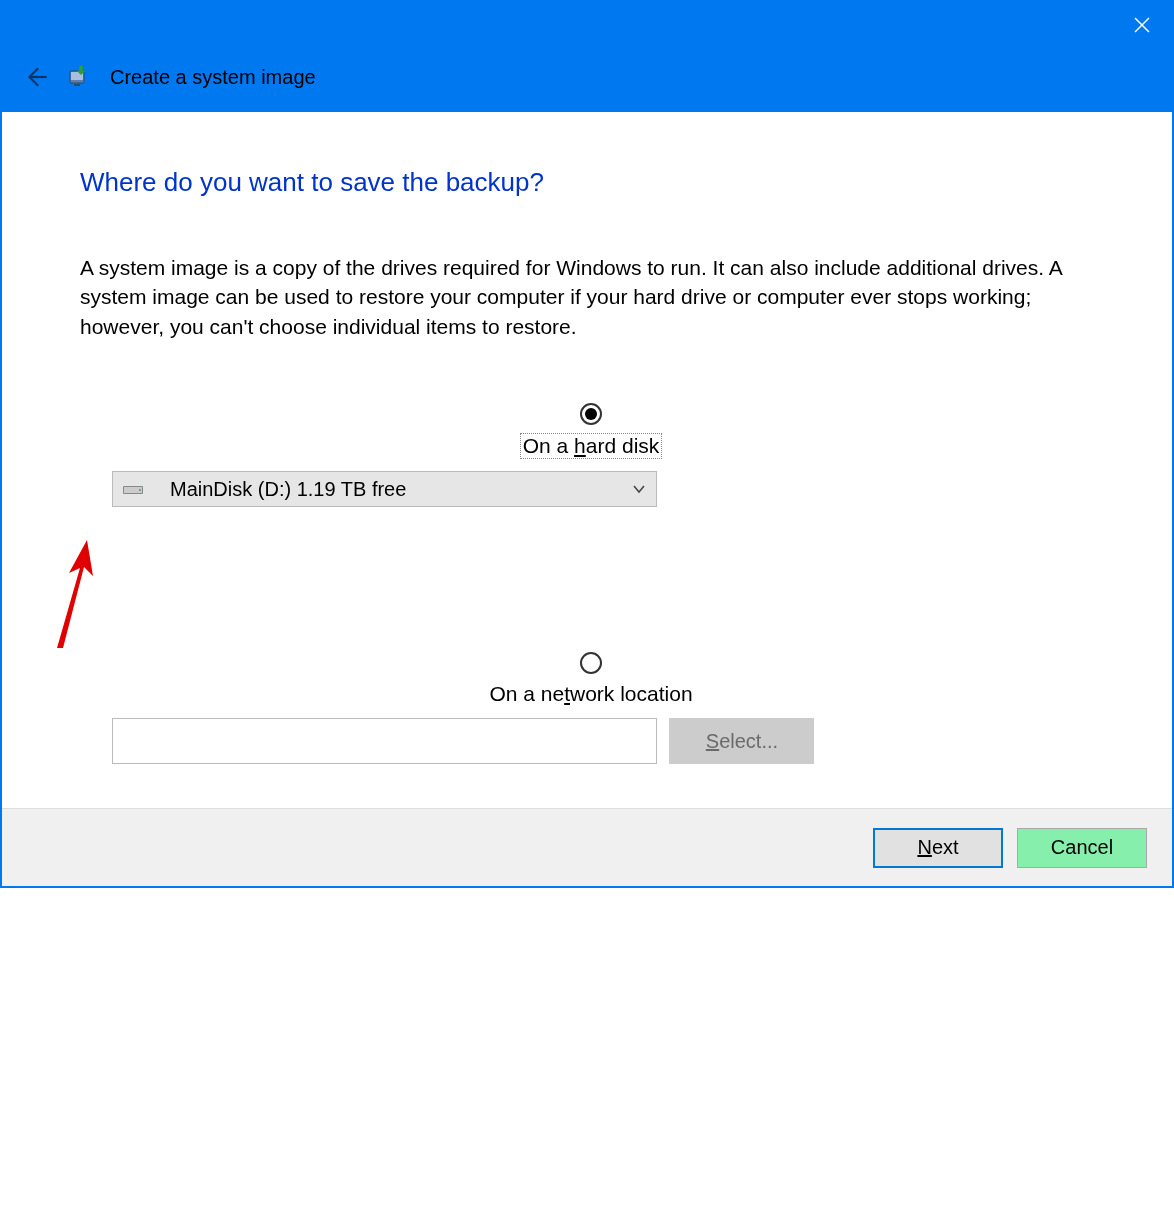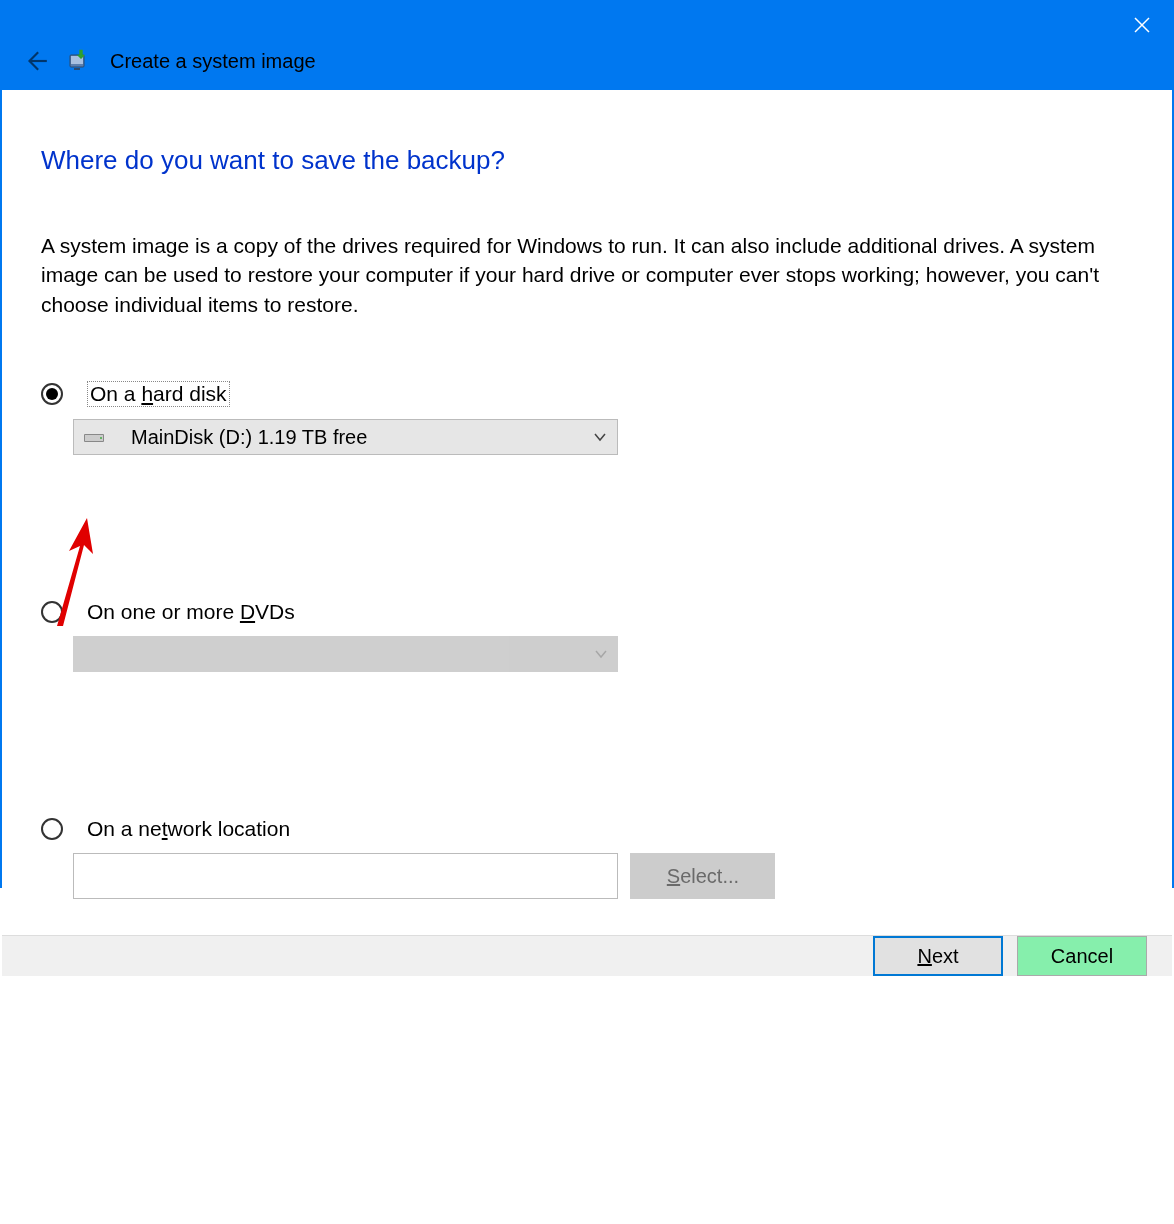"Where do you want to" .content { padding: 55px 70px 20px 39px -> 55px 70px 20px 78px }
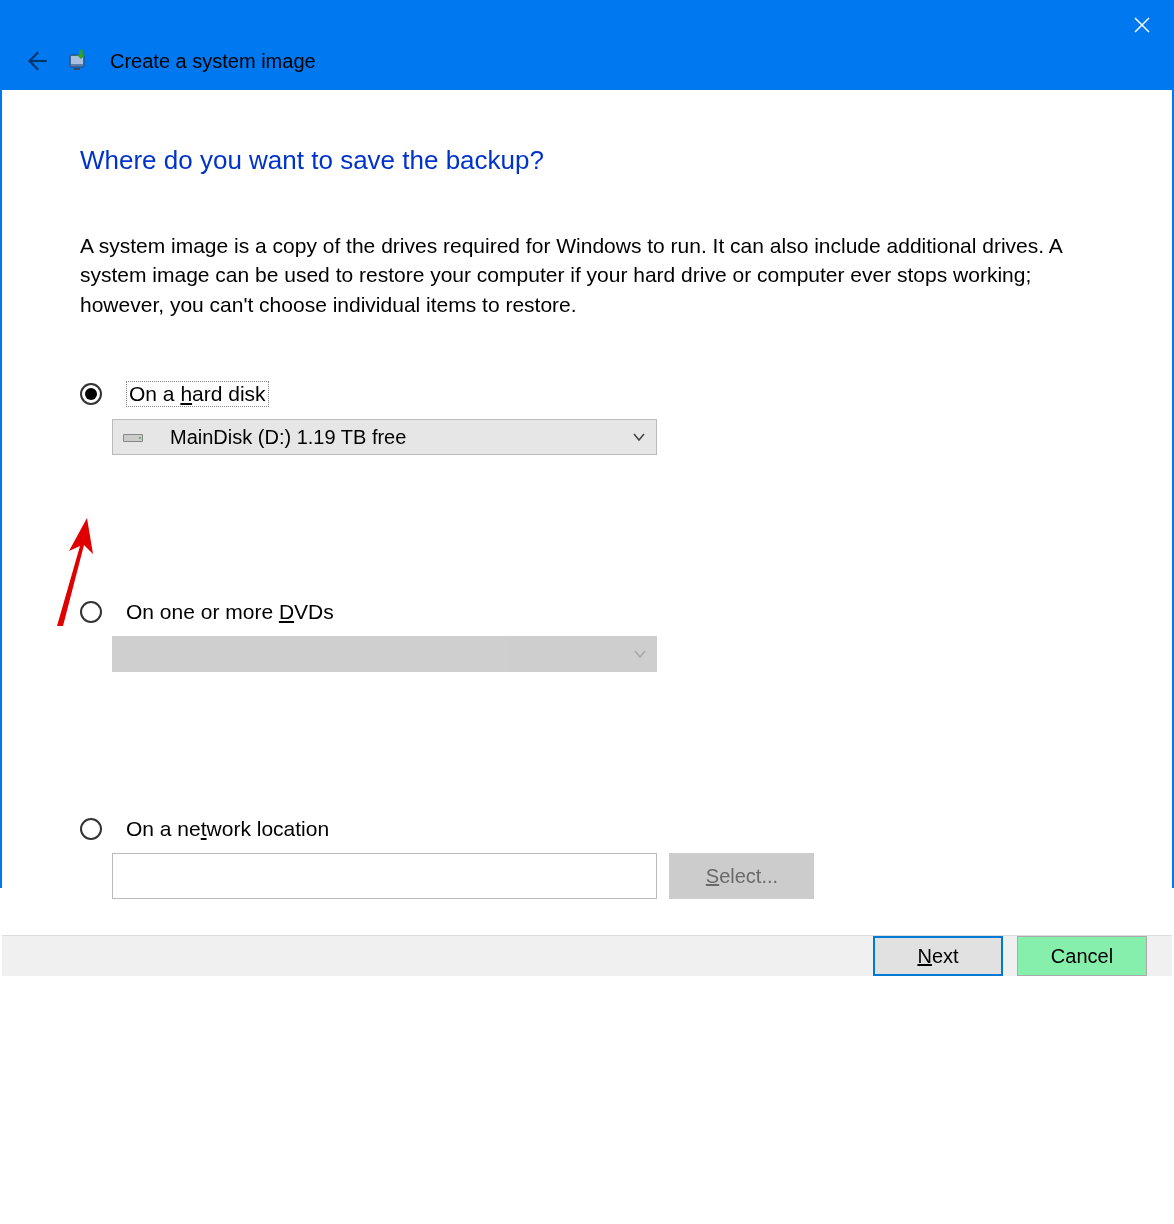"On a hard disk" .radio-row { flex-direction: none -> column; gap: 24px -> 8px }
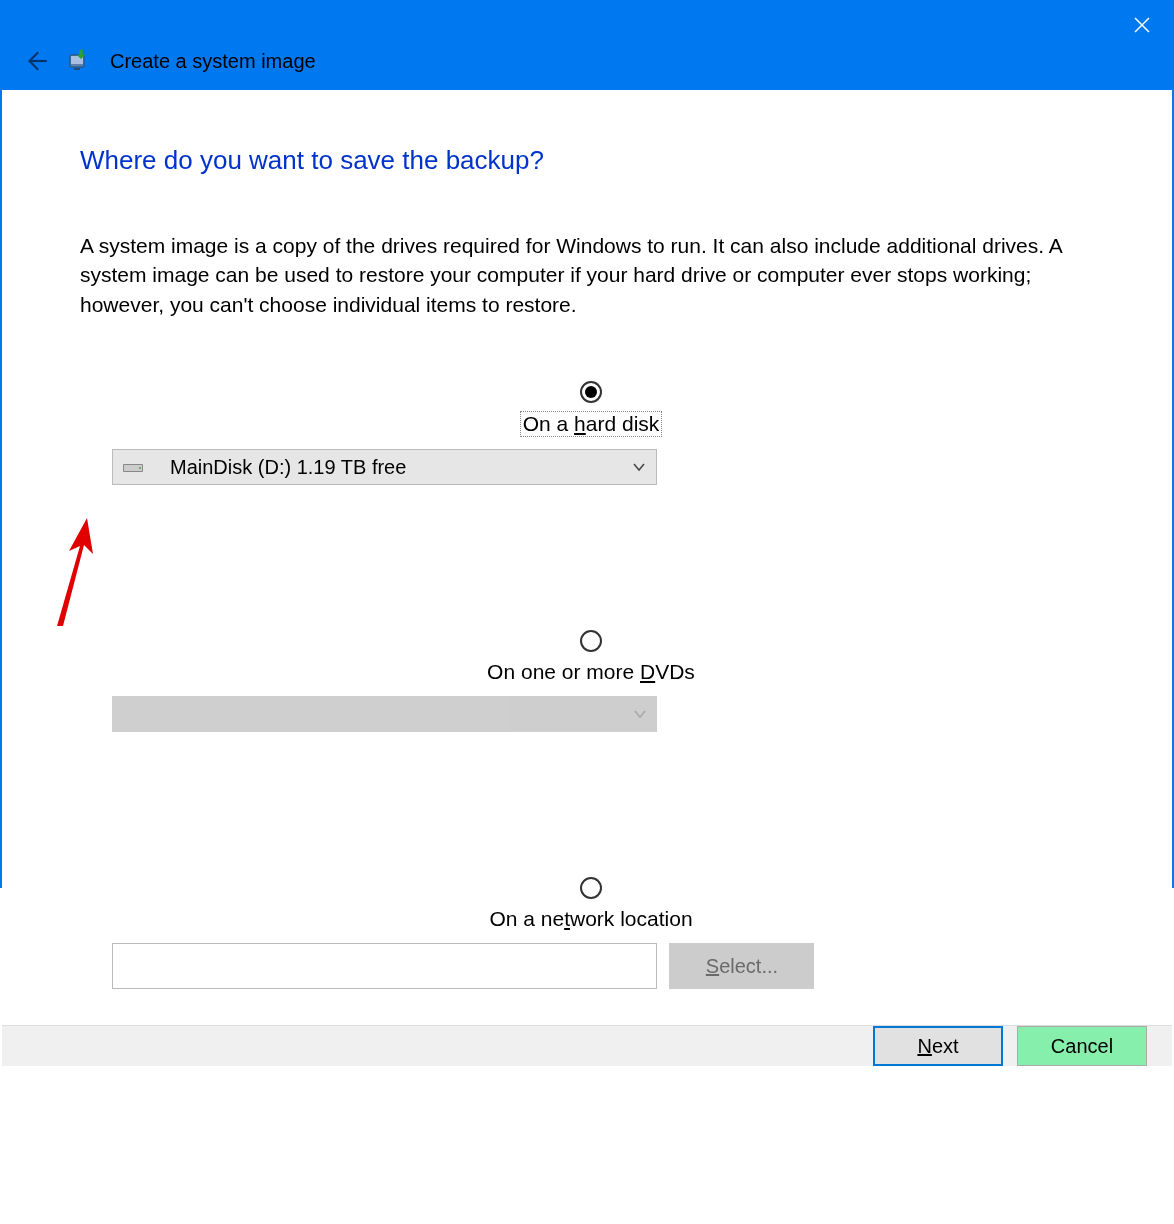"On one or more DVDs" div.option-group { html: <div> <div> <div></div> <span><span>On one or more </span><span>D</span><span>VDs</span></span> </div> <div> <span></span> <svg> <polyline></polyline> </svg> </div> </div> -> none }
